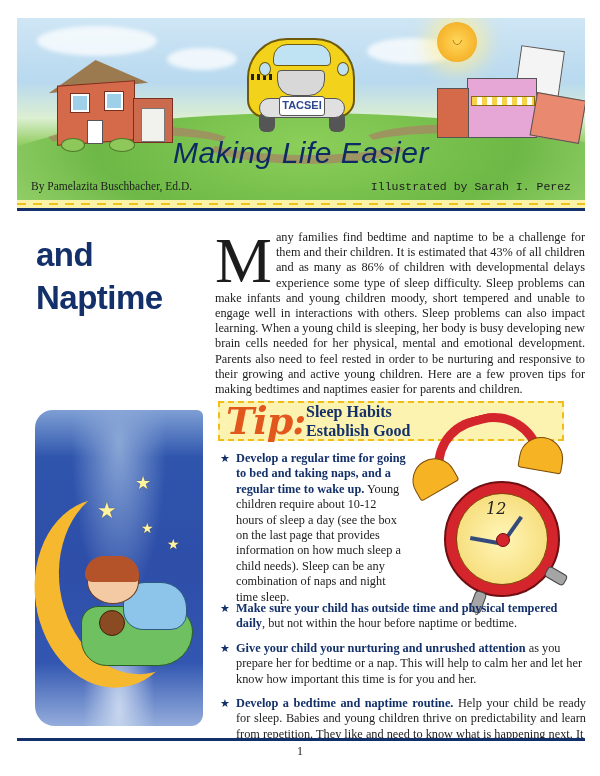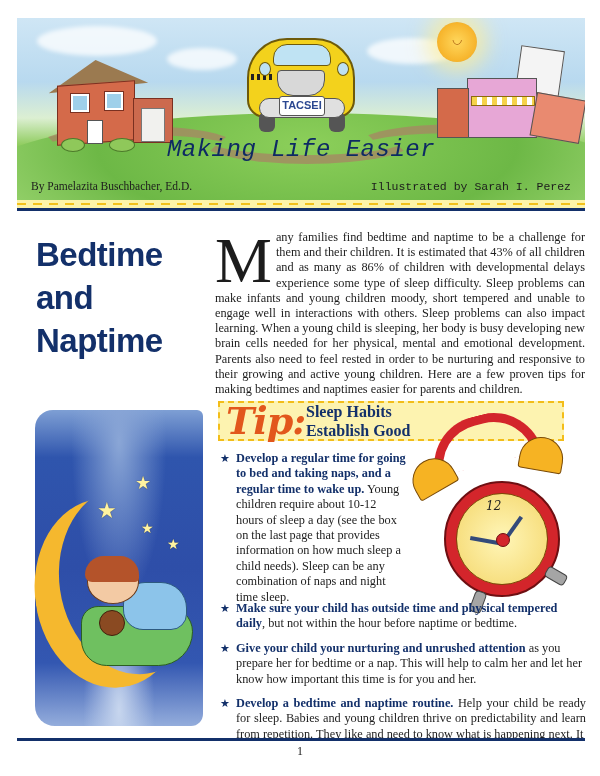"Making Life Easier" .title { font-family: Liberation Mono, monospace -> Liberation Sans, sans-serif; font-size: 24px -> 30px }
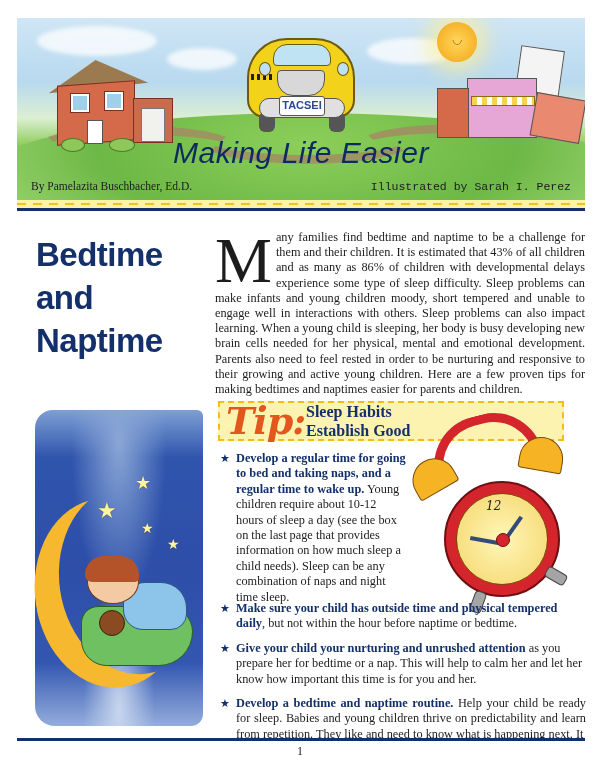"Bedtime" div { html: <div>Bedtime</div> -> none }
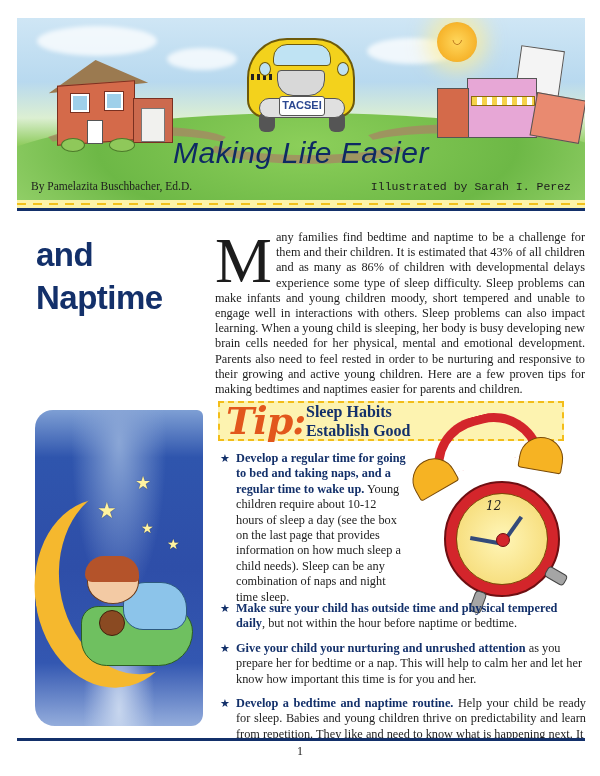"12" .clock .num { font-size: 12px -> 16px }
